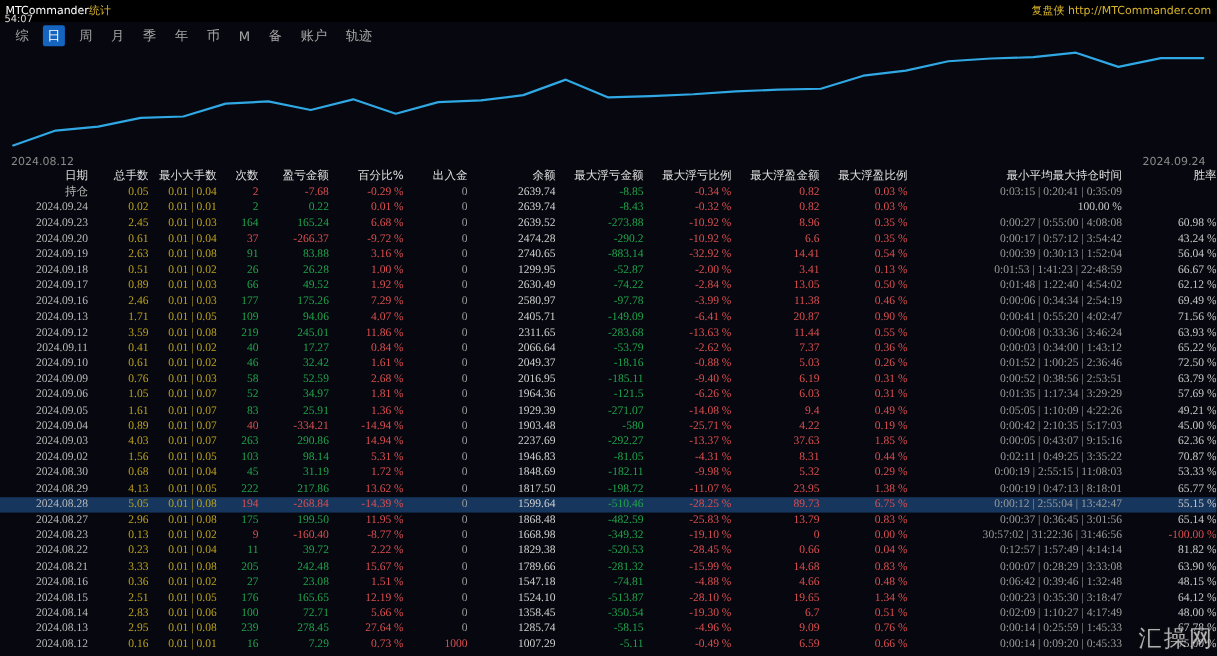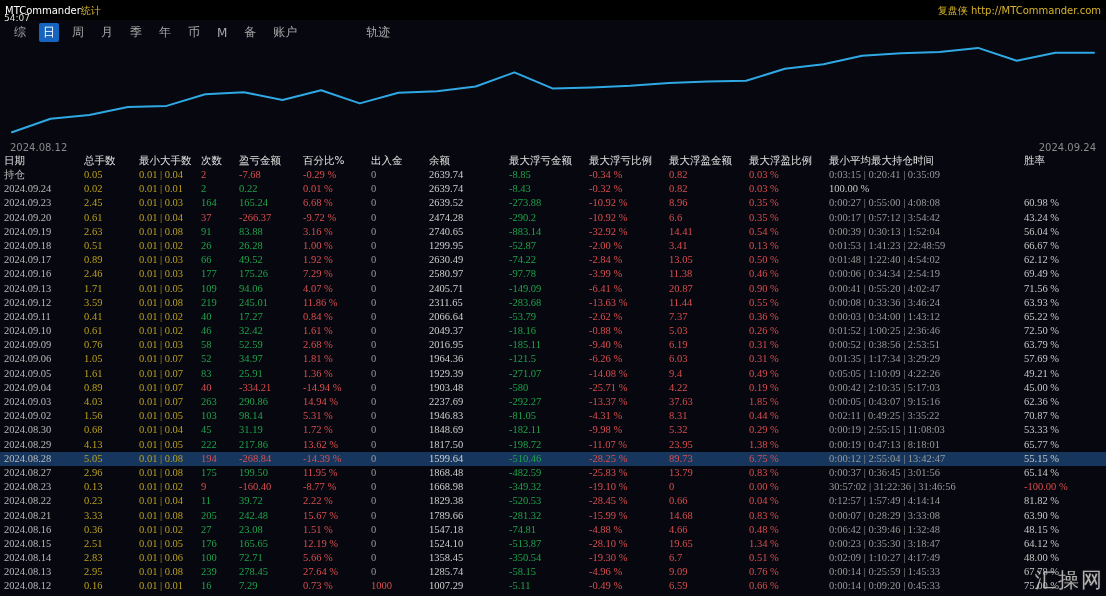"轨迹" .menu-item.gap-before { margin-left: 52px -> none }
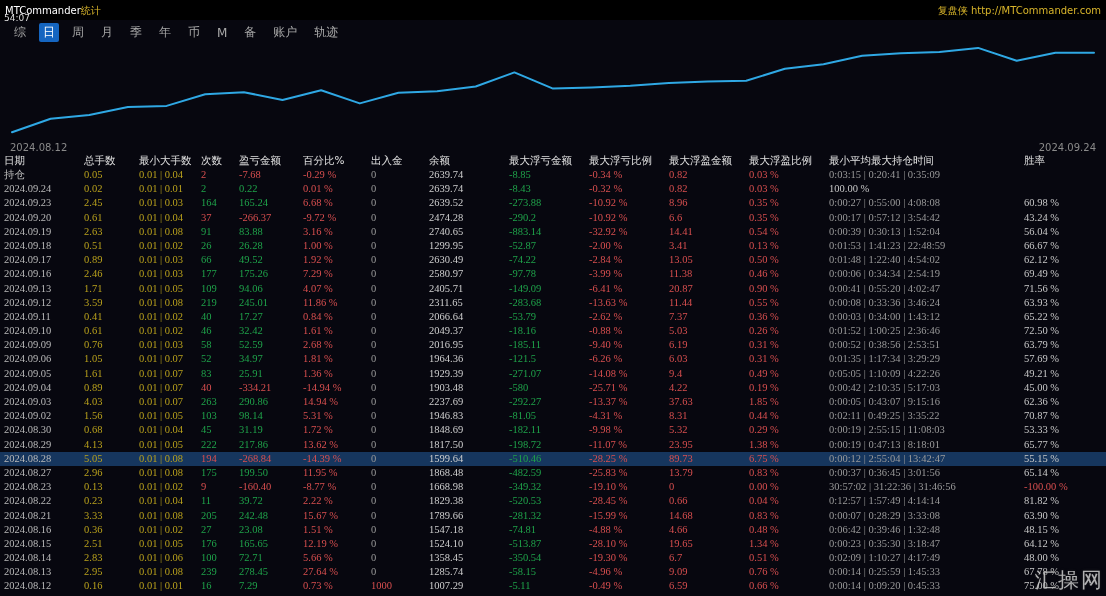"日期" .thead, .trow { text-align: none -> right }
